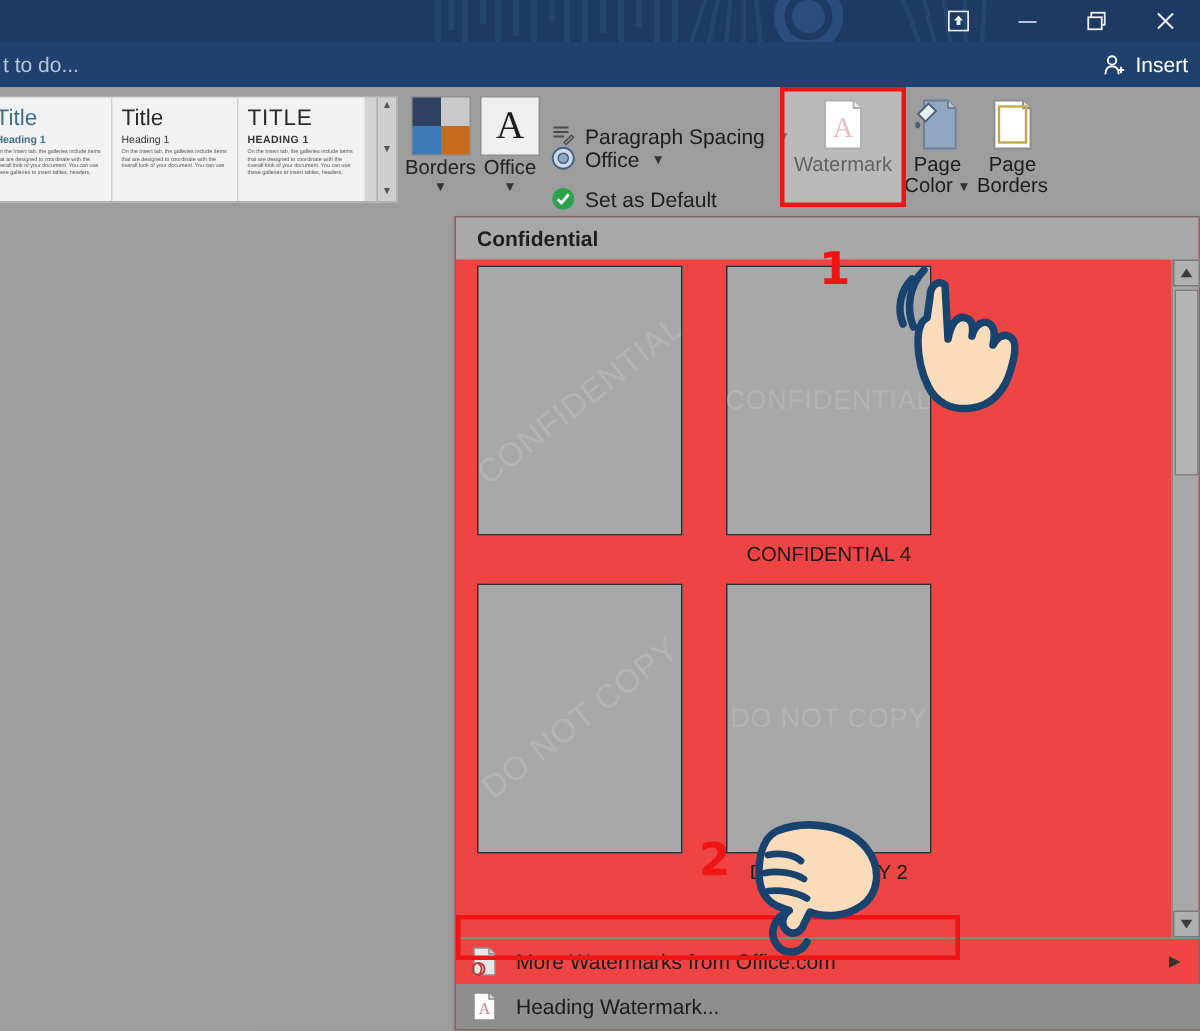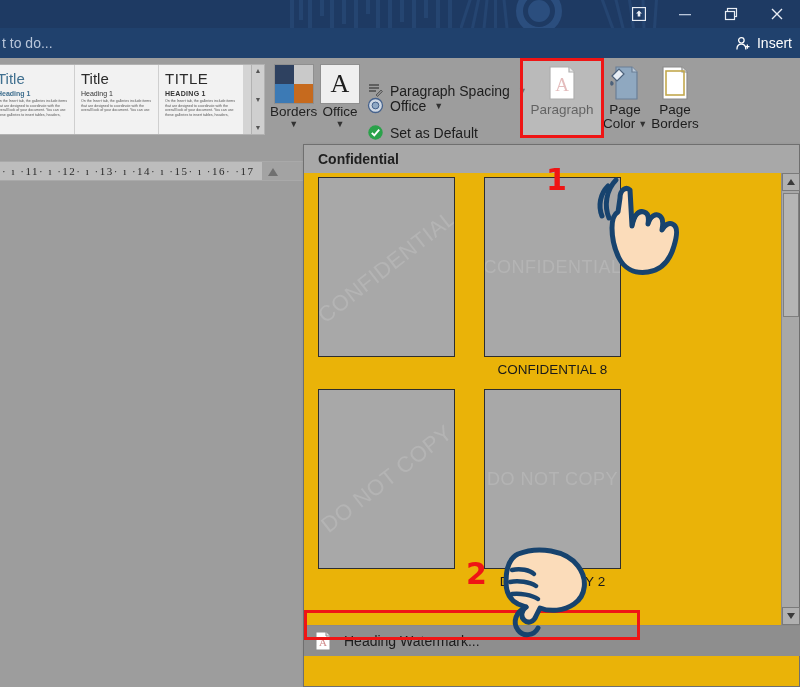"Paragraph" span { text: Paragraph -> Watermark }
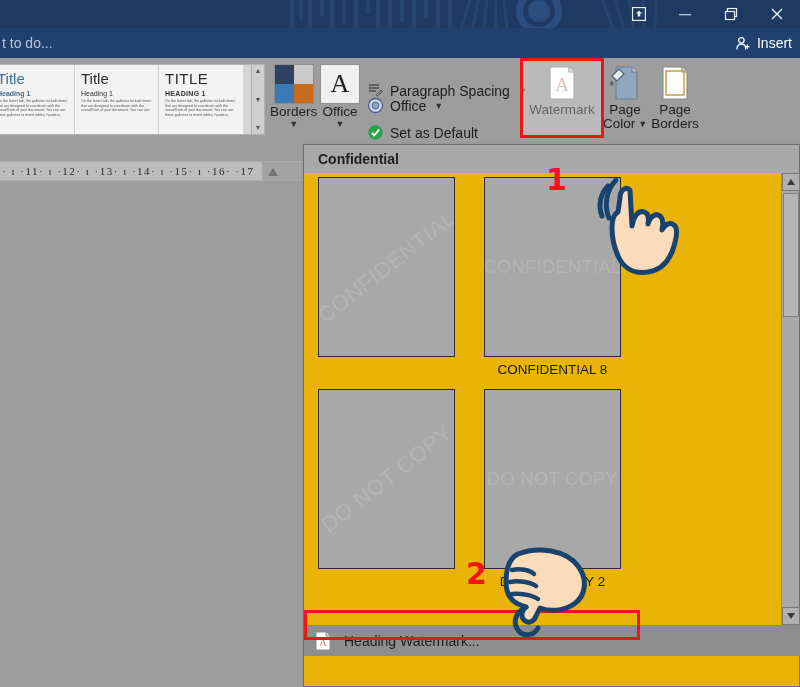"Confidential" .dropdown { background: #eab308 -> #ef4444 }
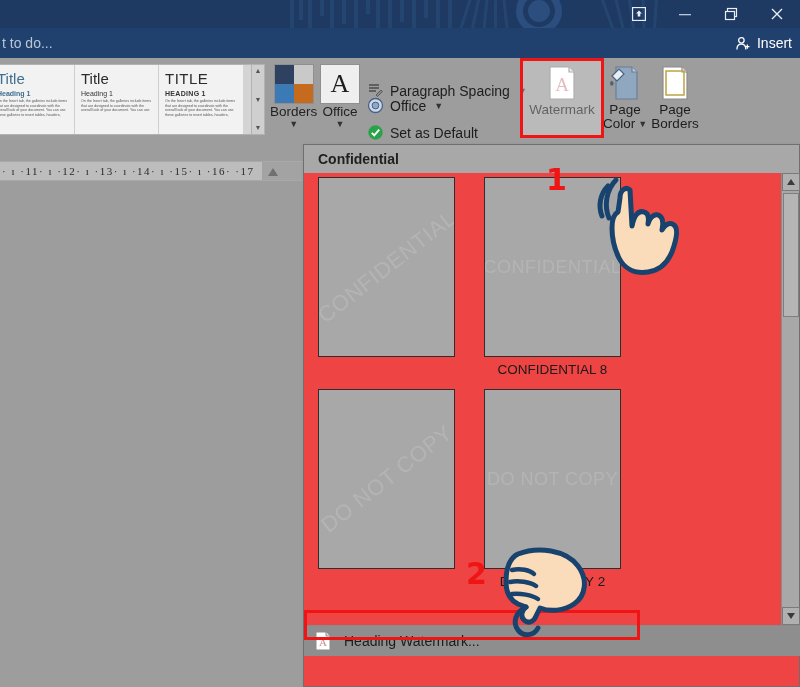"· ı ·11· ı ·12·" div.ruler { html: <div> <div></div> <span>· ı ·11· ı ·12· ı ·13· ı ·14· ı ·15· ı ·16· ·17</span> <div></div> </div> -> none }
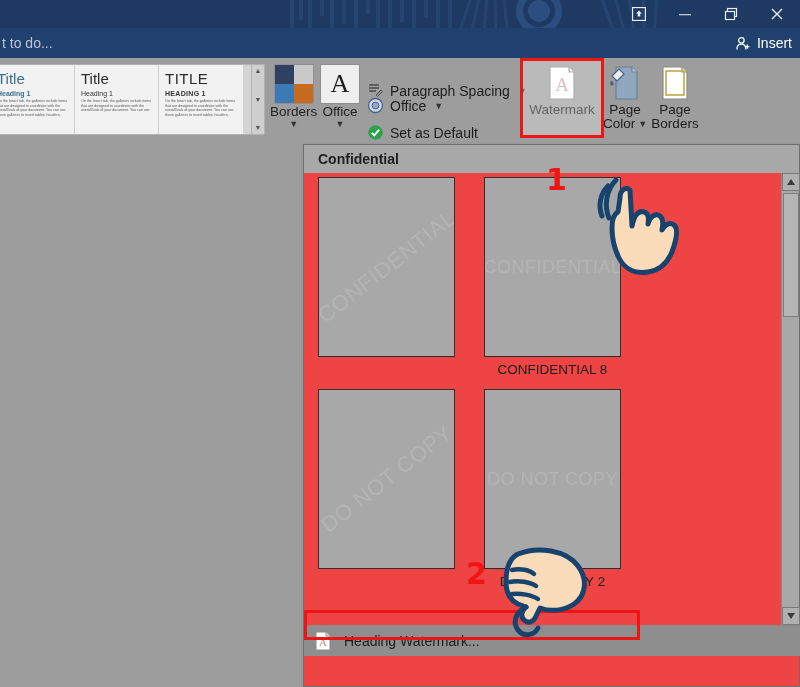"CONFIDENTIAL 8" div.wm-label { text: 8 -> 4 }
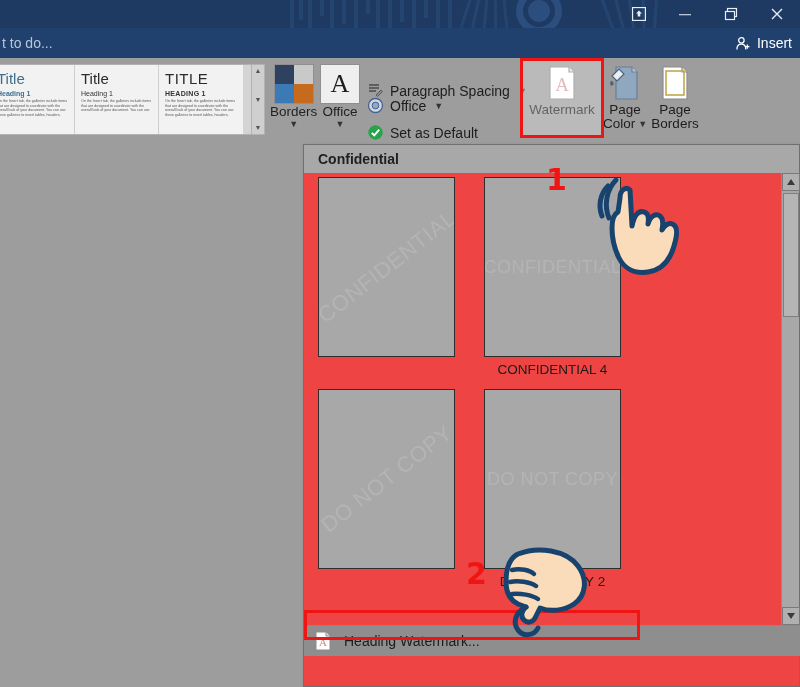"More Watermarks from Office.com" div.menu-item { html: none -> <div> <svg> <path></path> <path></path> <circle></circle> <path></path> </svg> <span>More Watermarks from Office.com</span> <span>▶</span> </div> }
